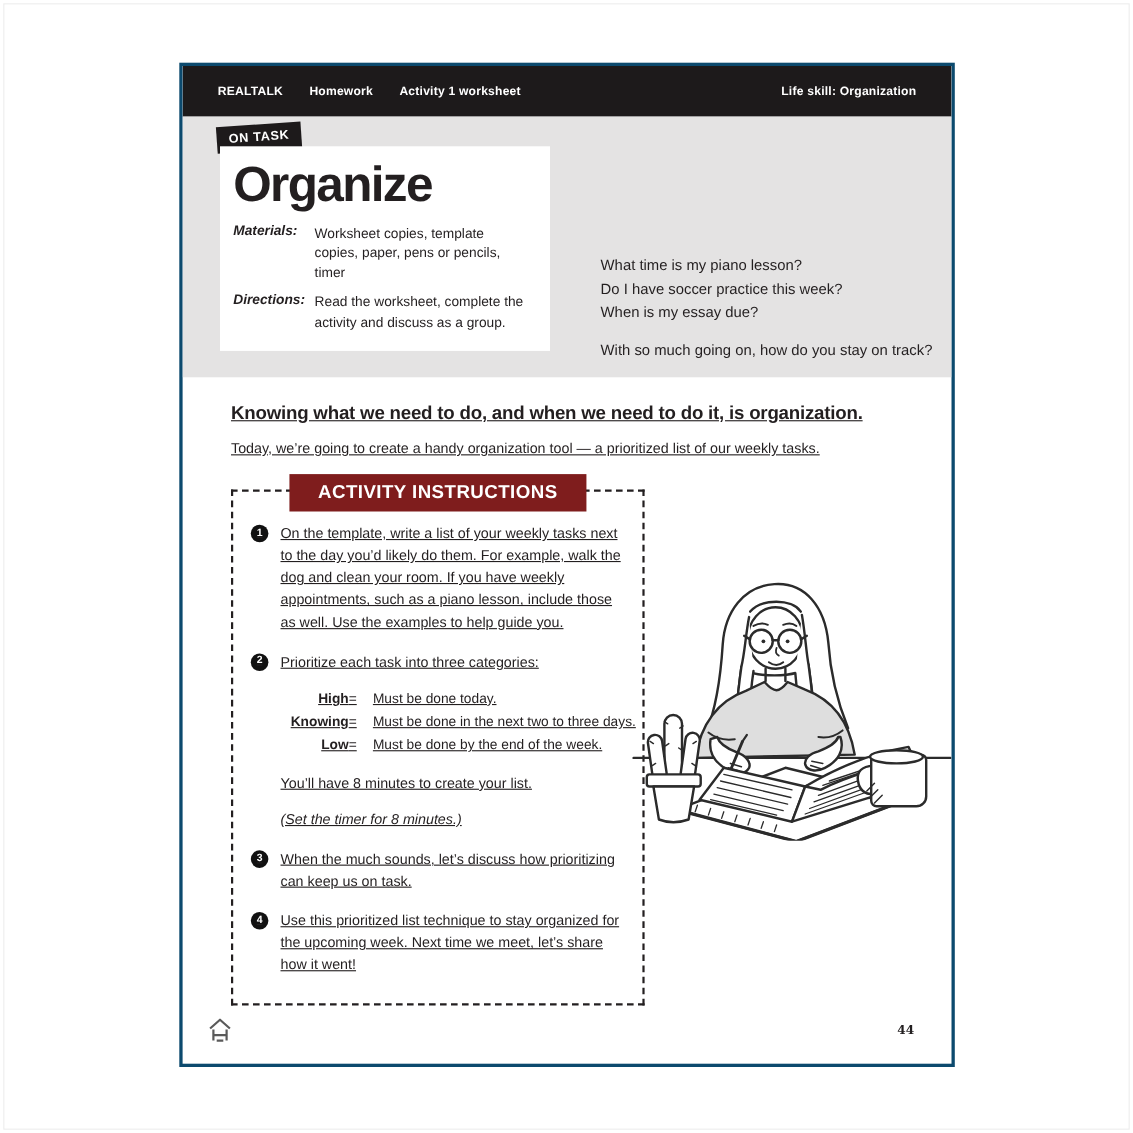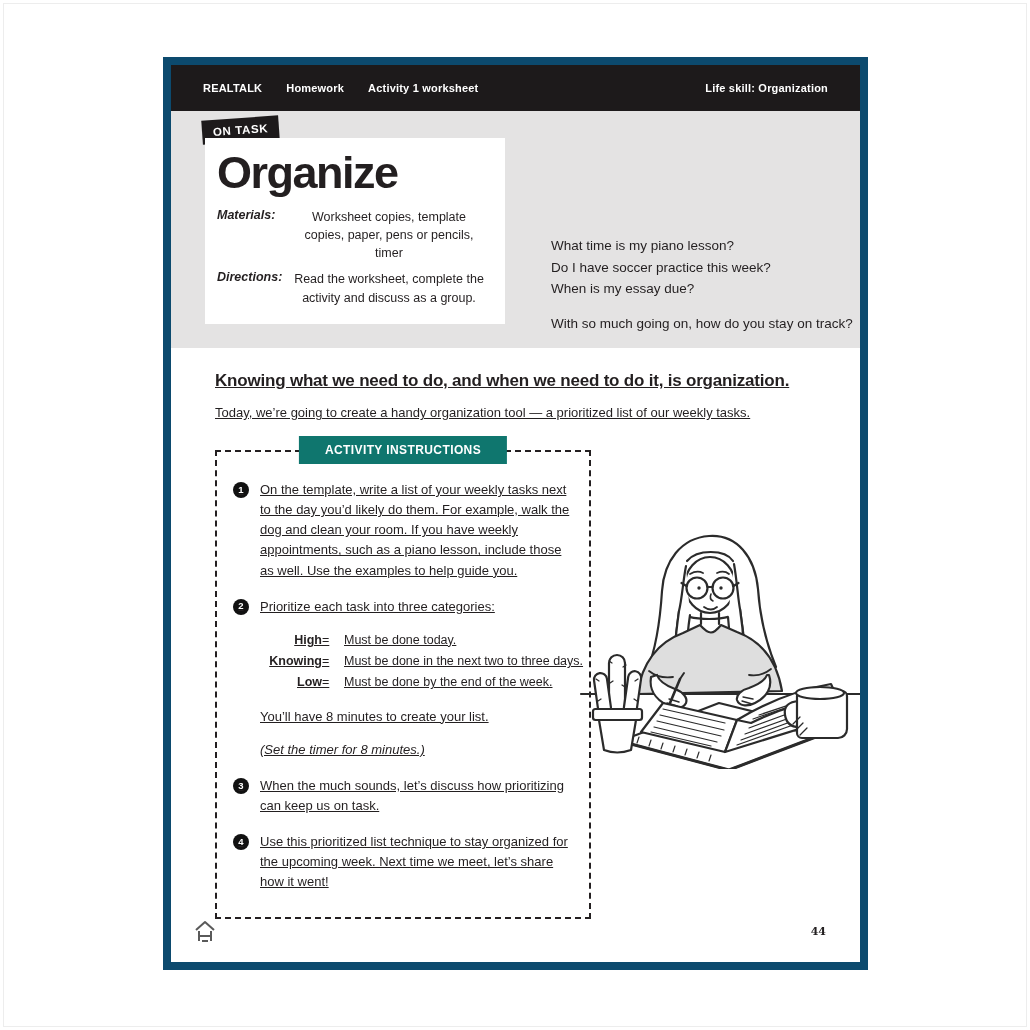"REALTALK" .page { border: 8px solid #0c4a6e -> 3px solid #0c4a6e }
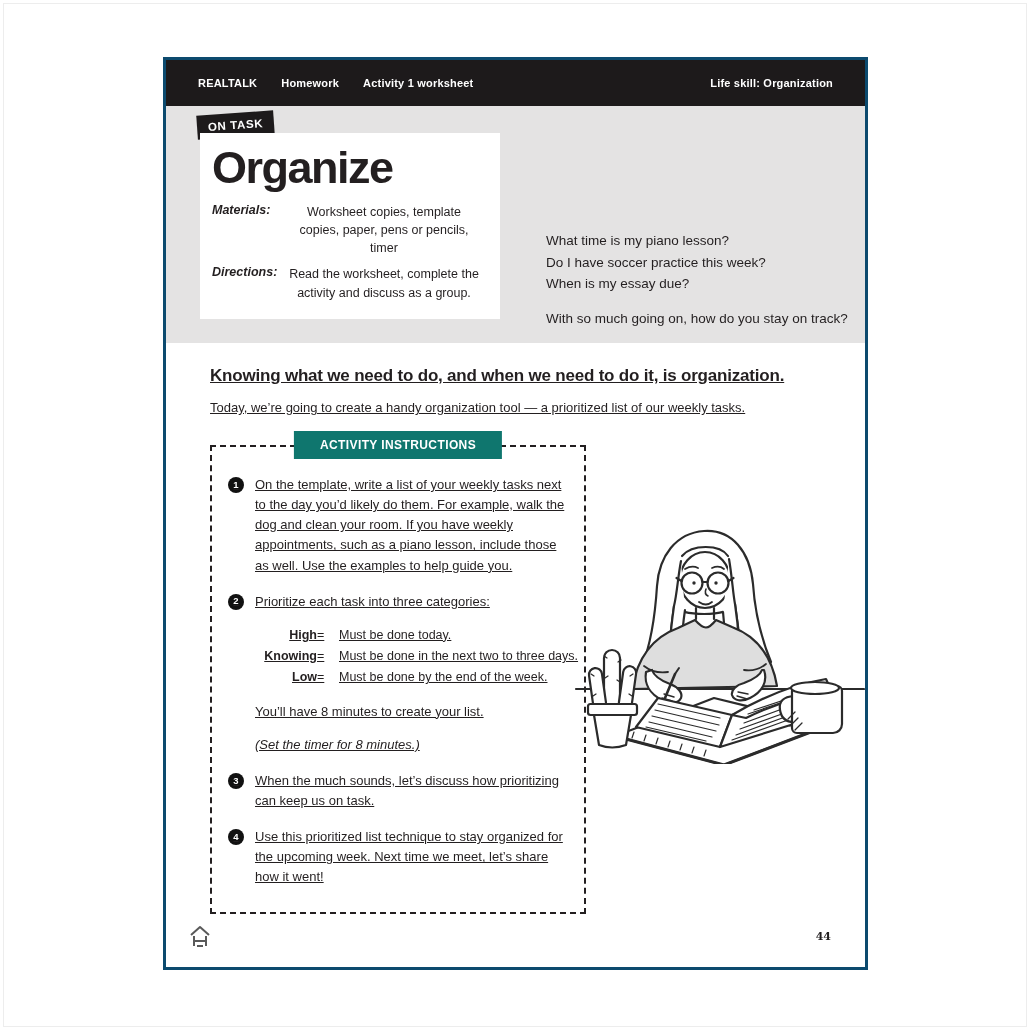"Worksheet copies, template copies," .meta-value { text-align: center -> none }
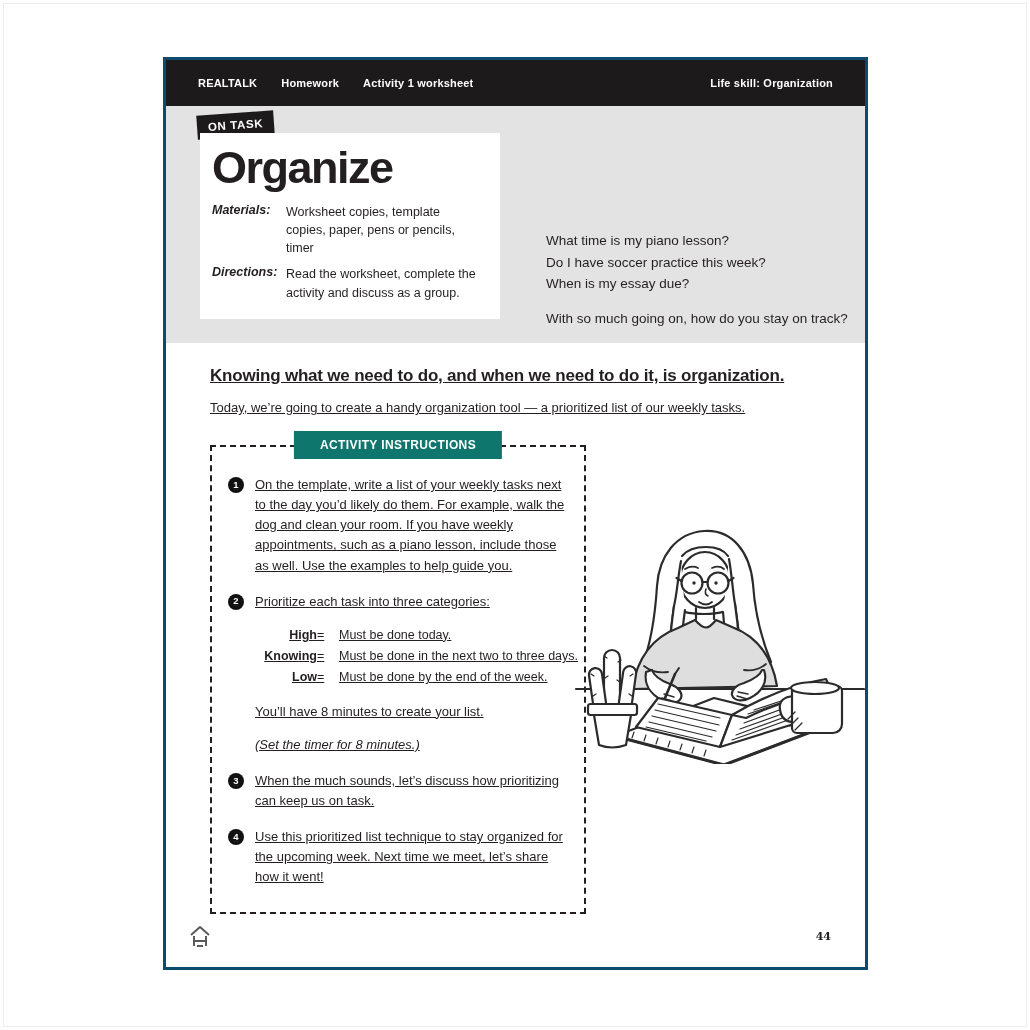"ACTIVITY INSTRUCTIONS" .activity-badge { background: #0f766e -> #7f1d1d; font-size: 12px -> 17px }
